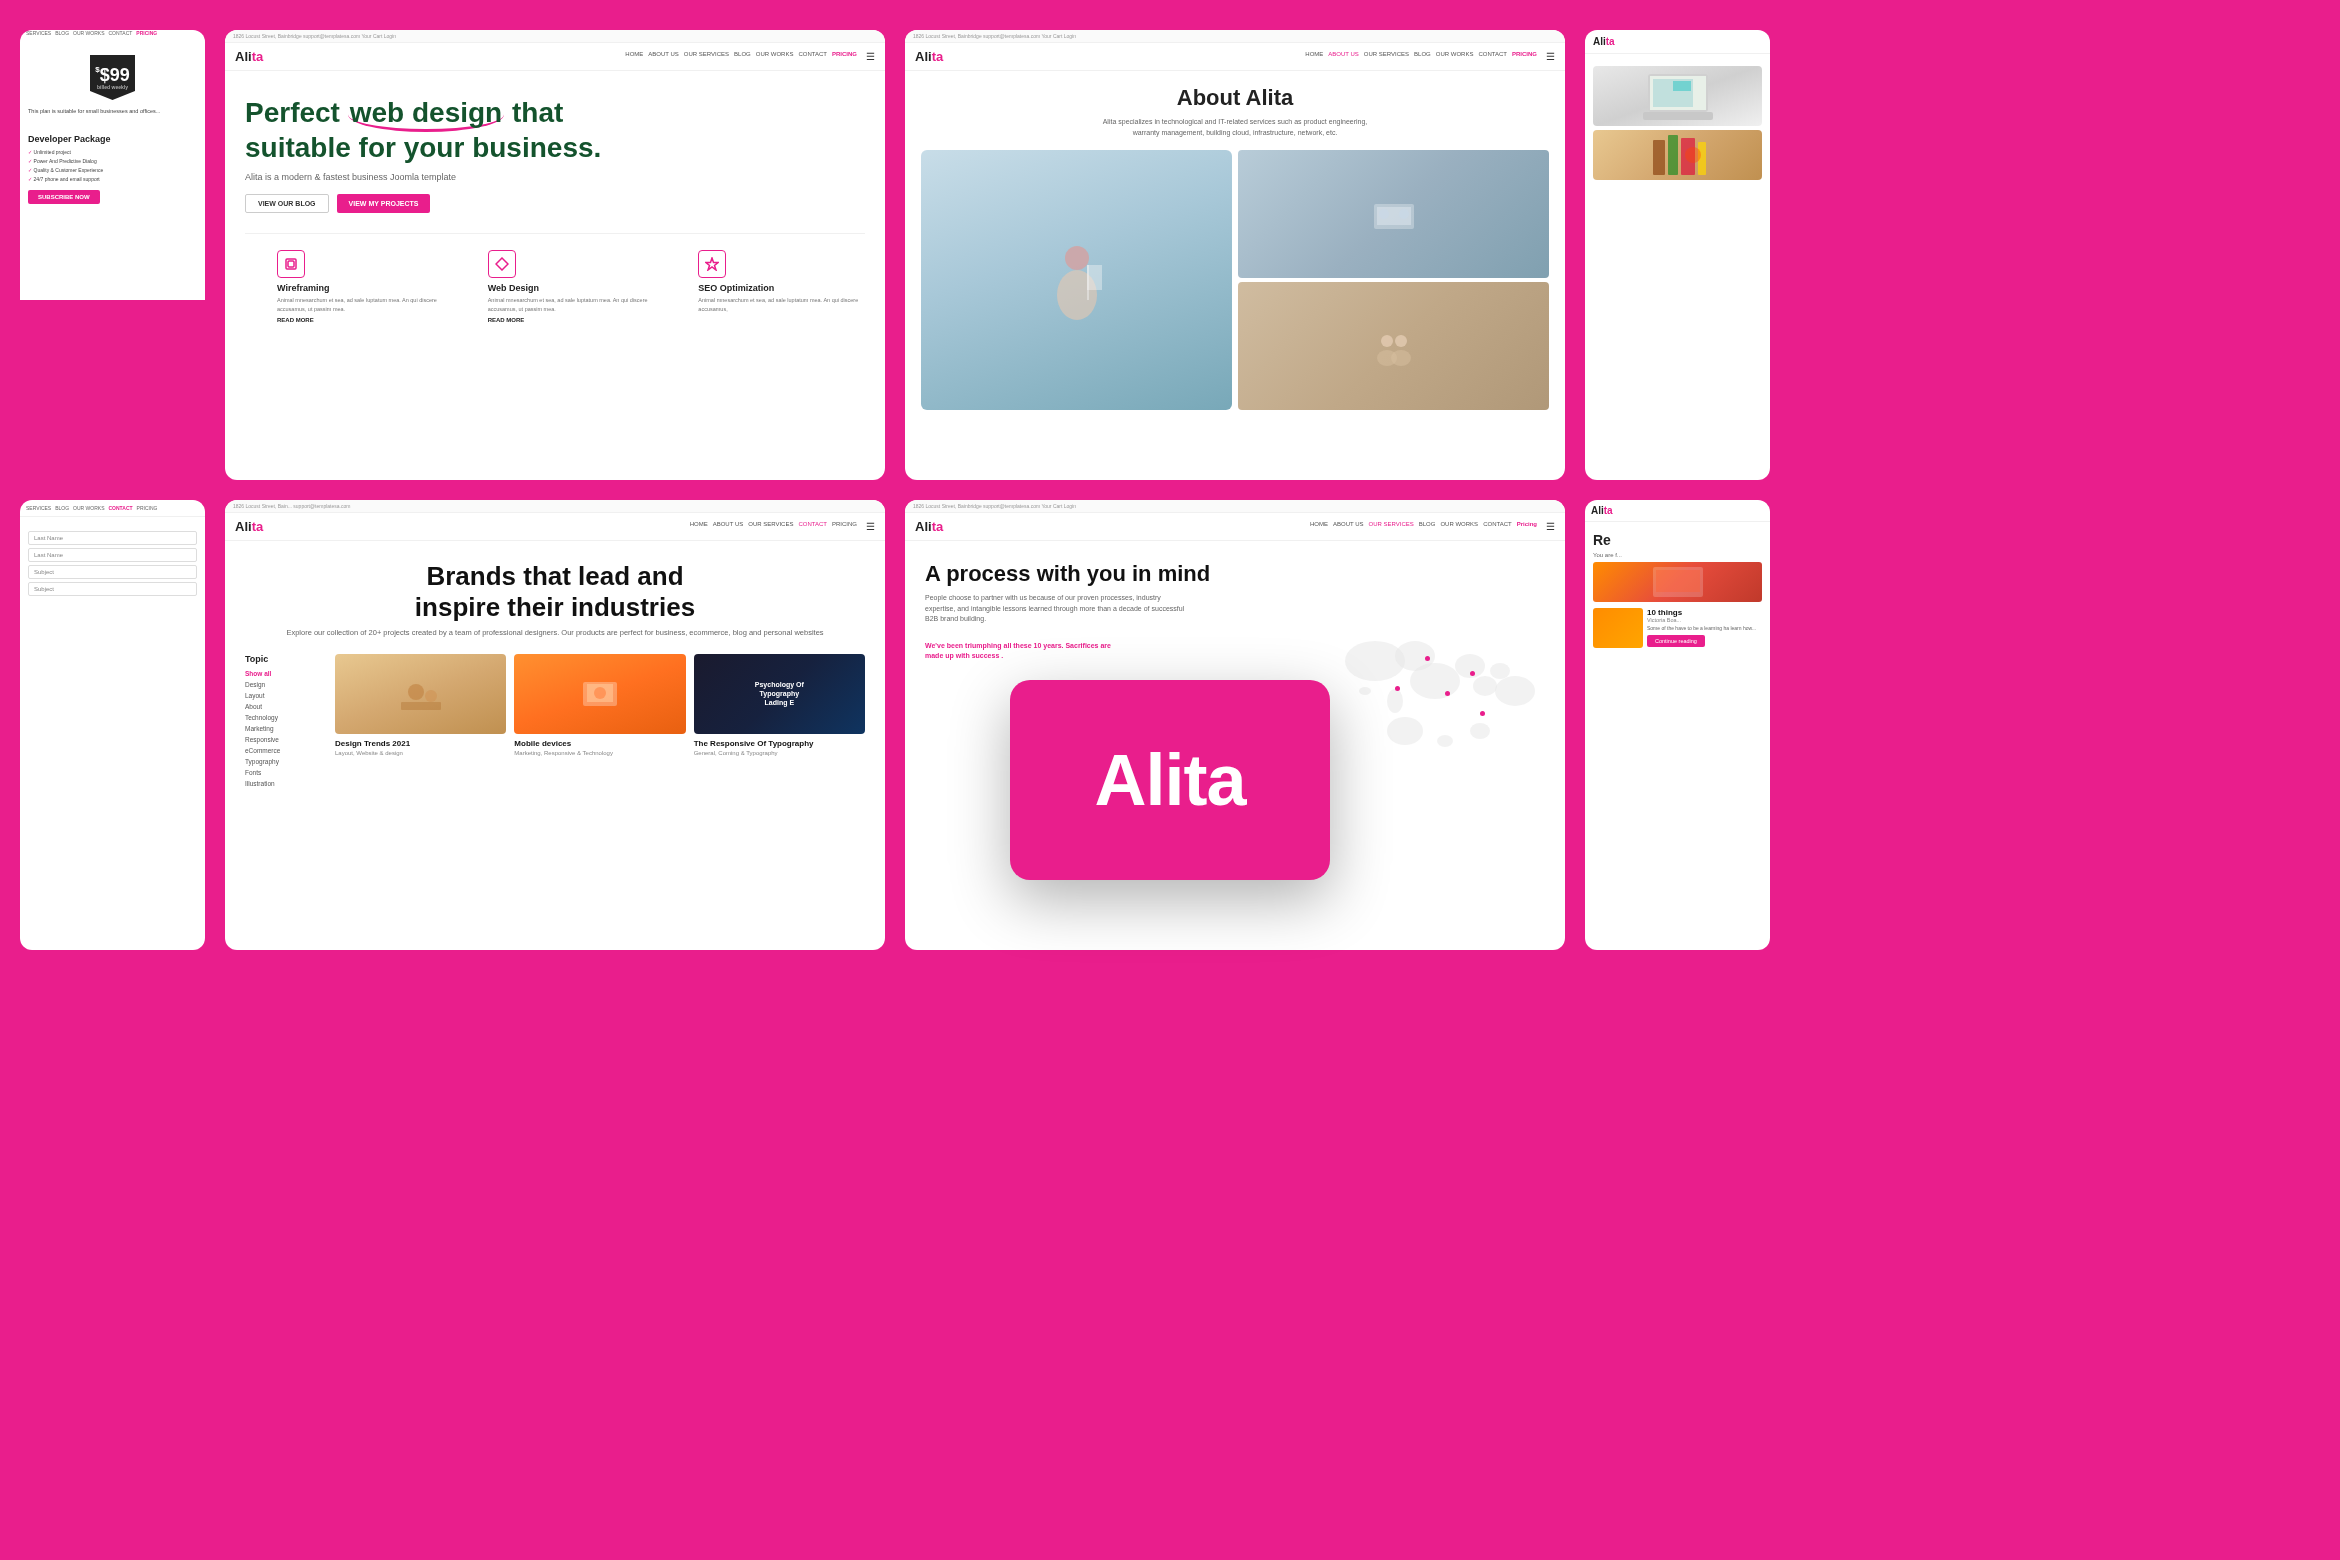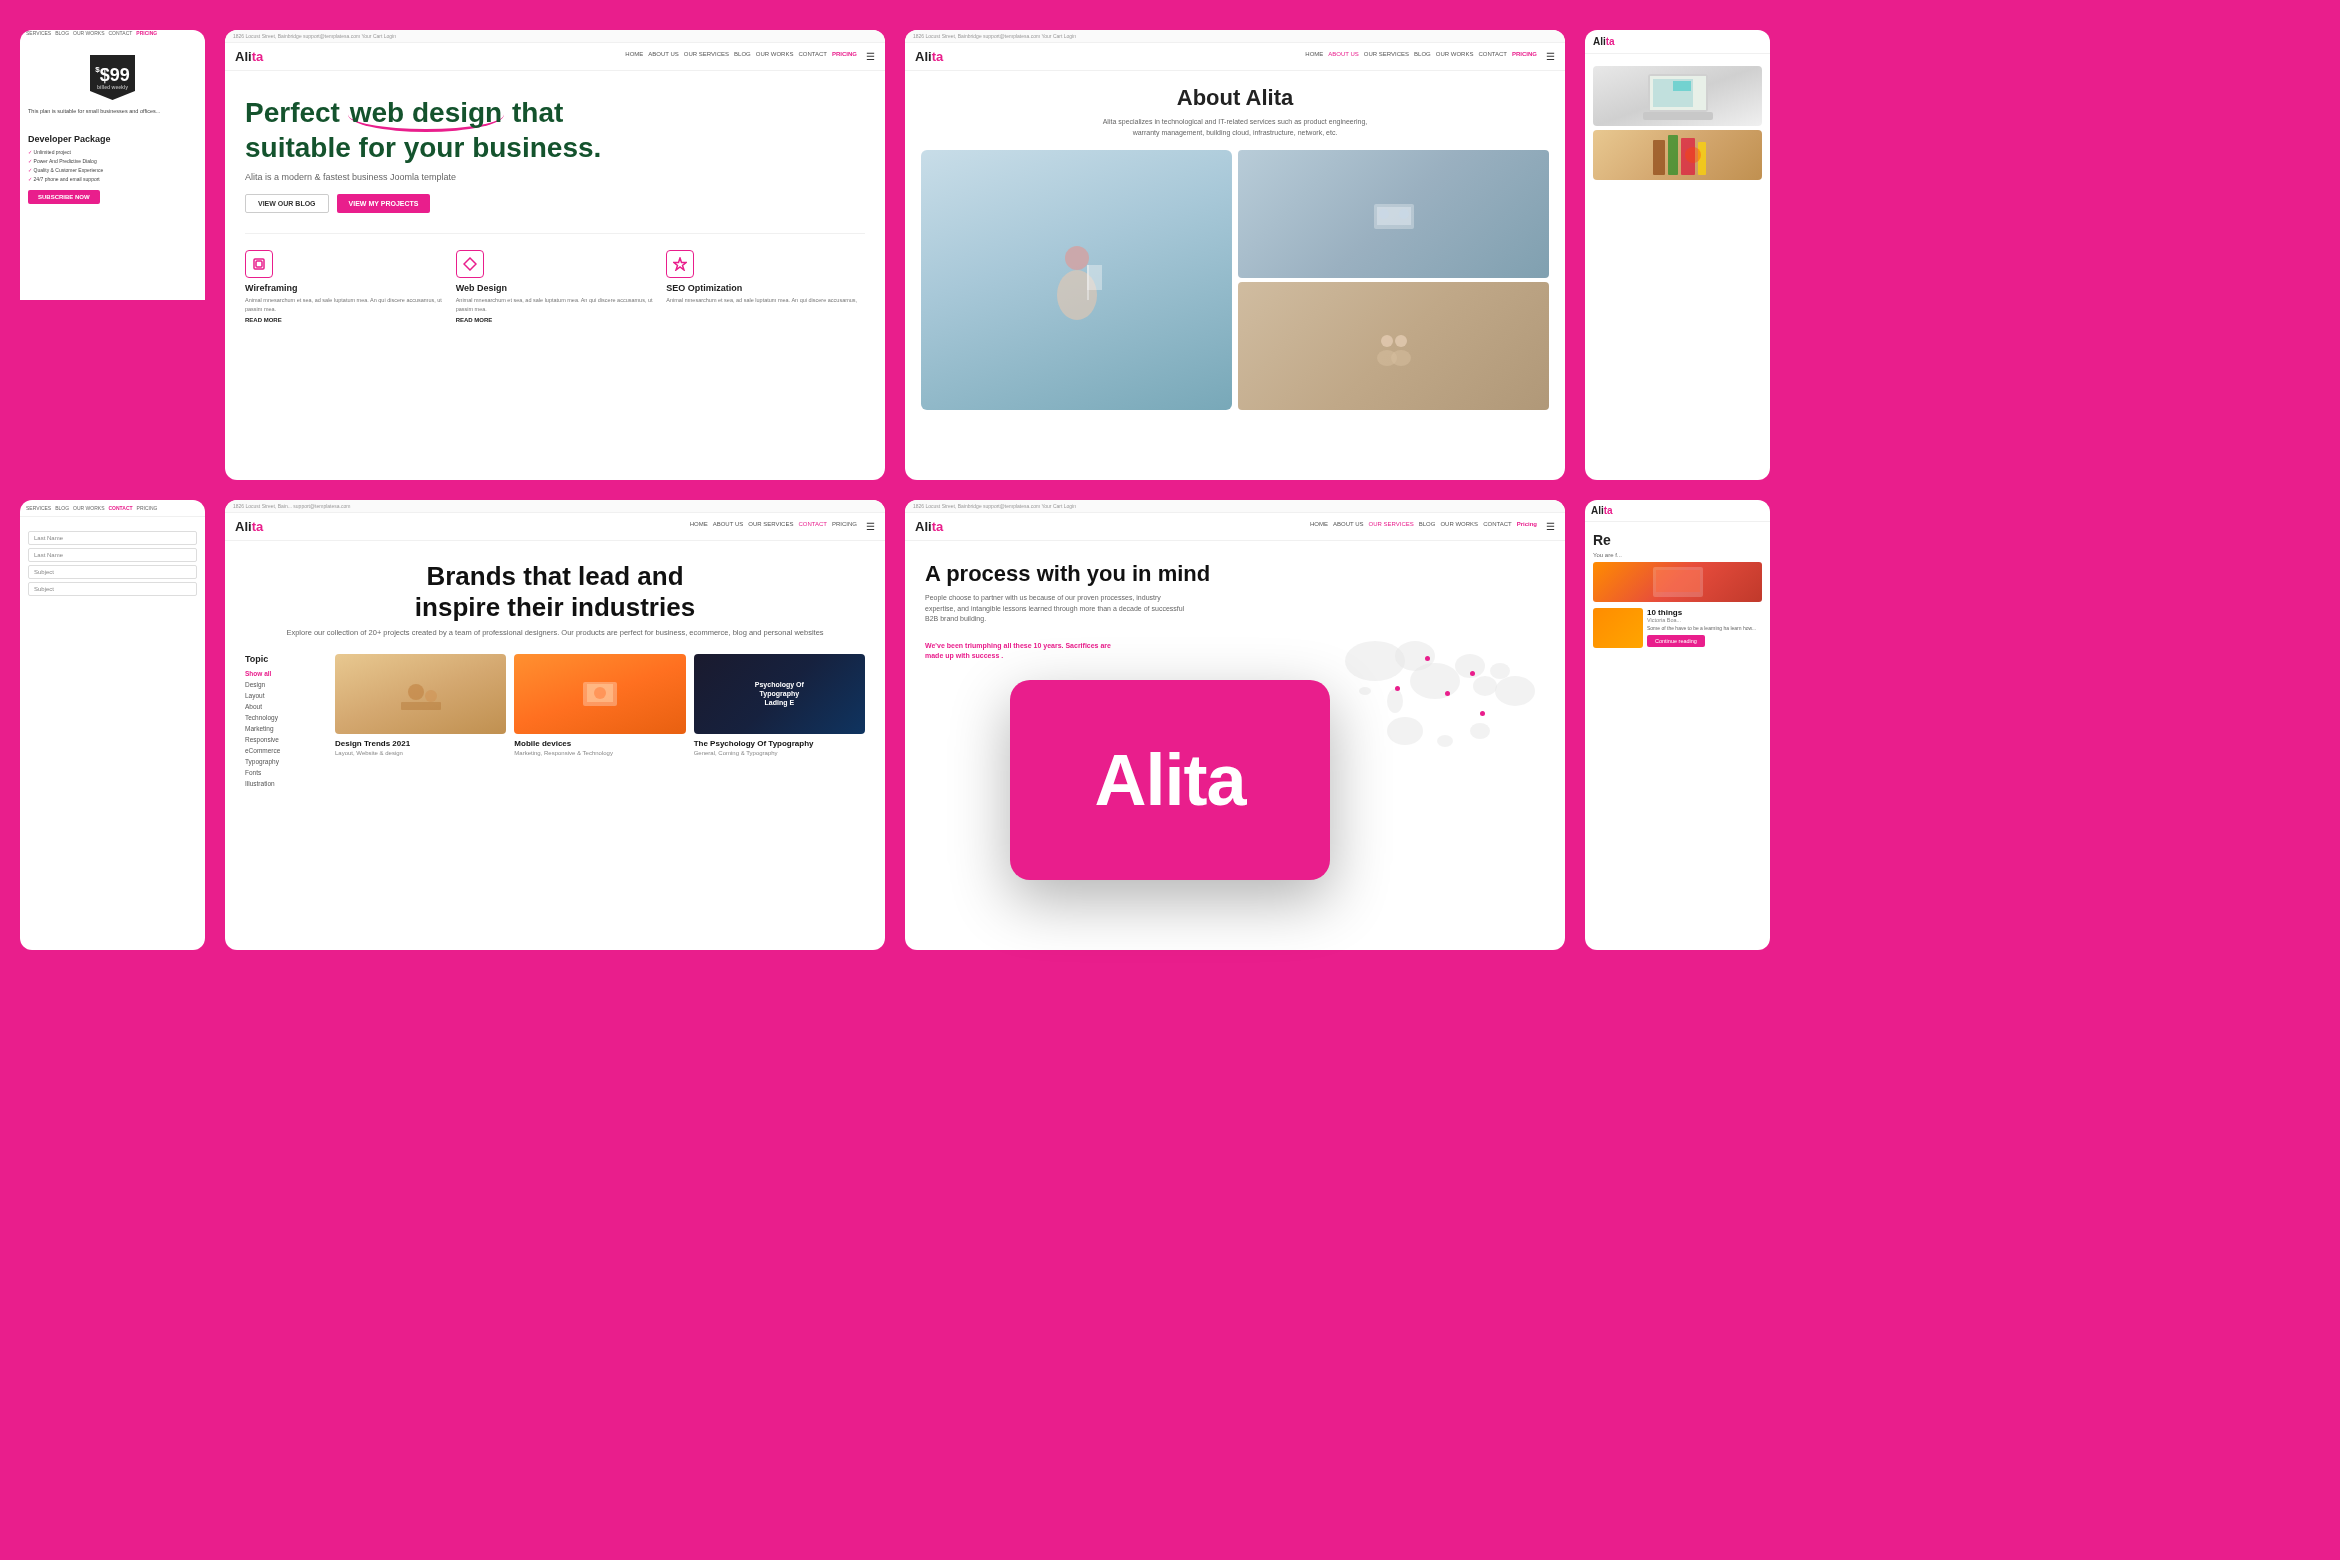"Wireframing" .service-item { margin-left: none -> 32px }
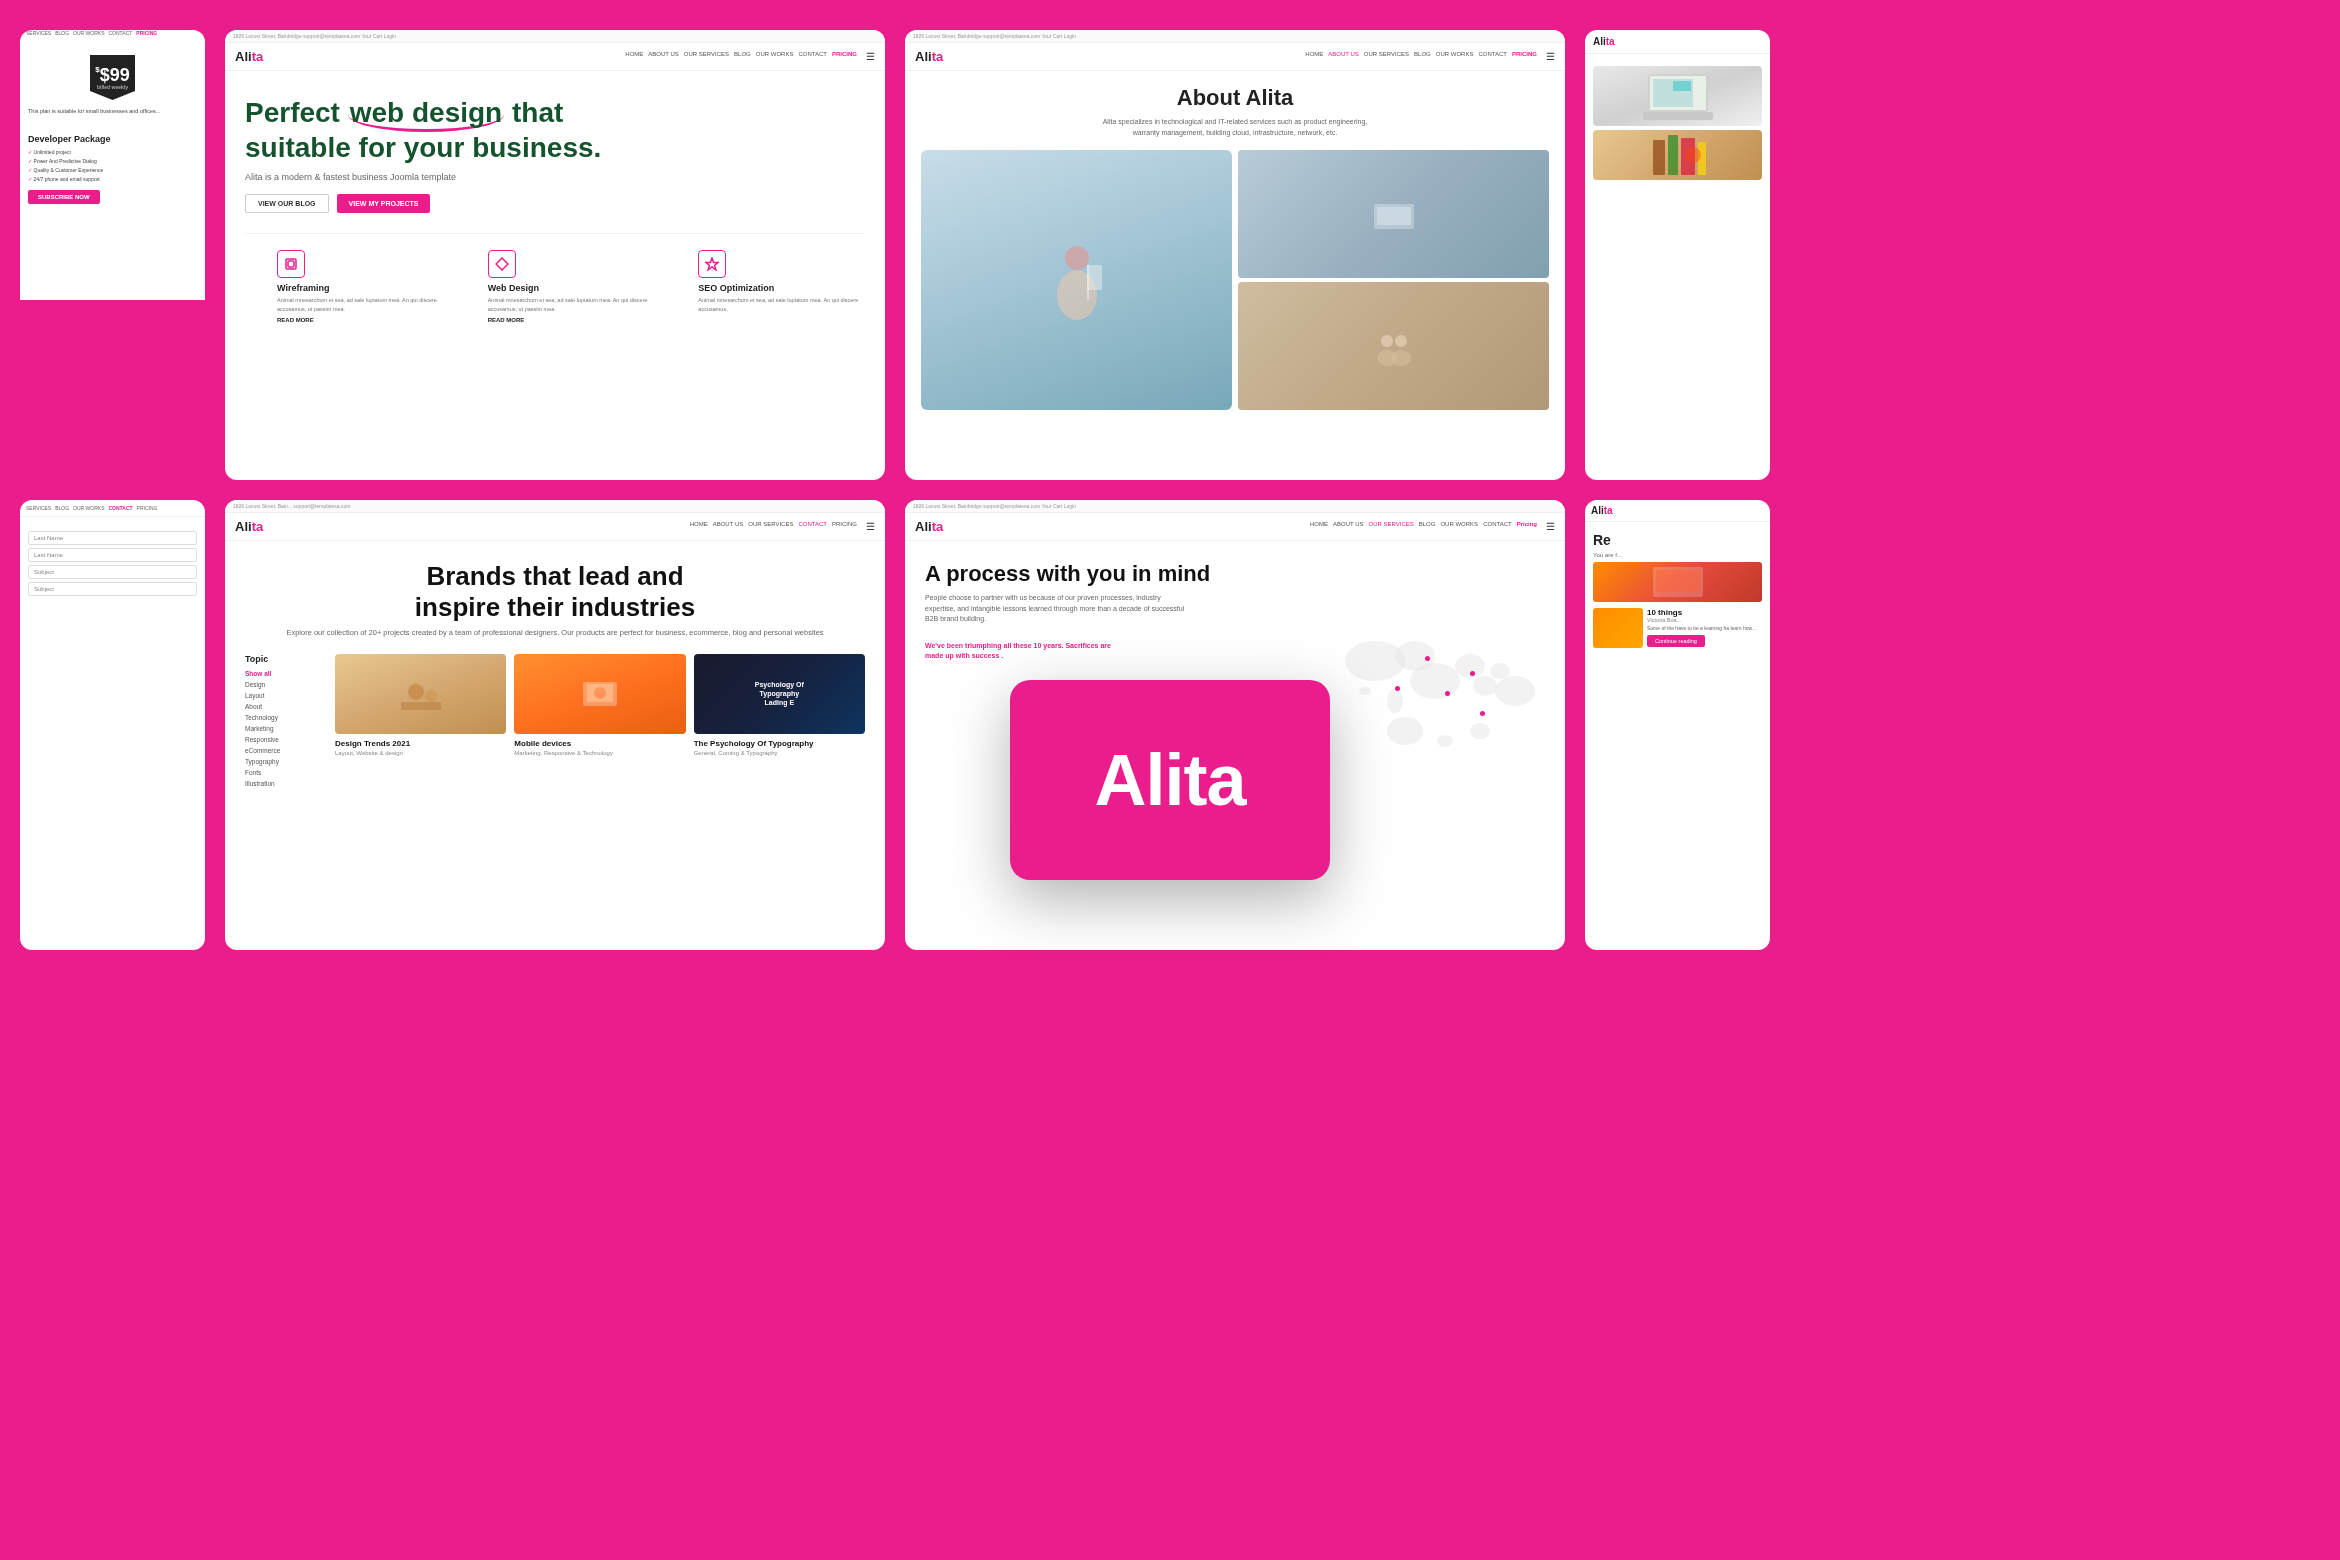"The Psychology Of Typography" div.blog-card-title { text: Psychology -> Responsive }
